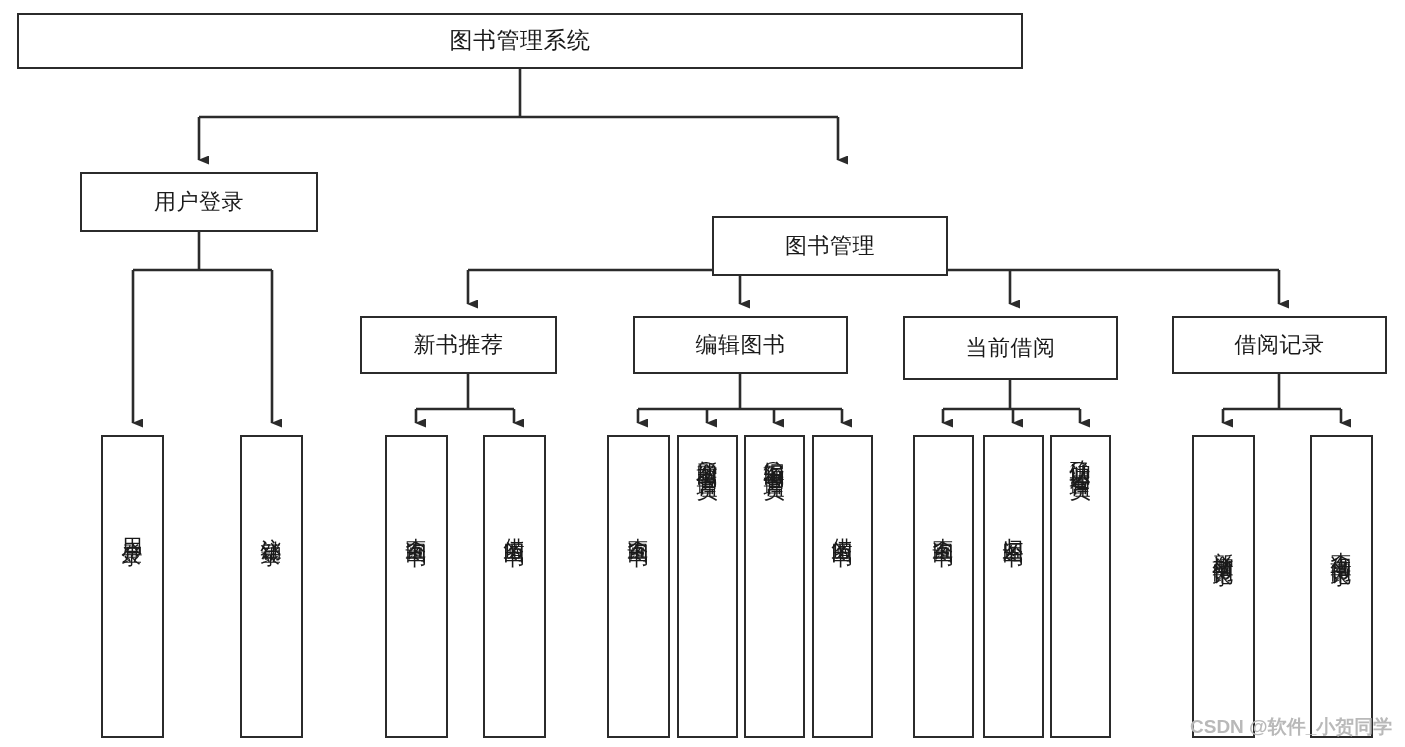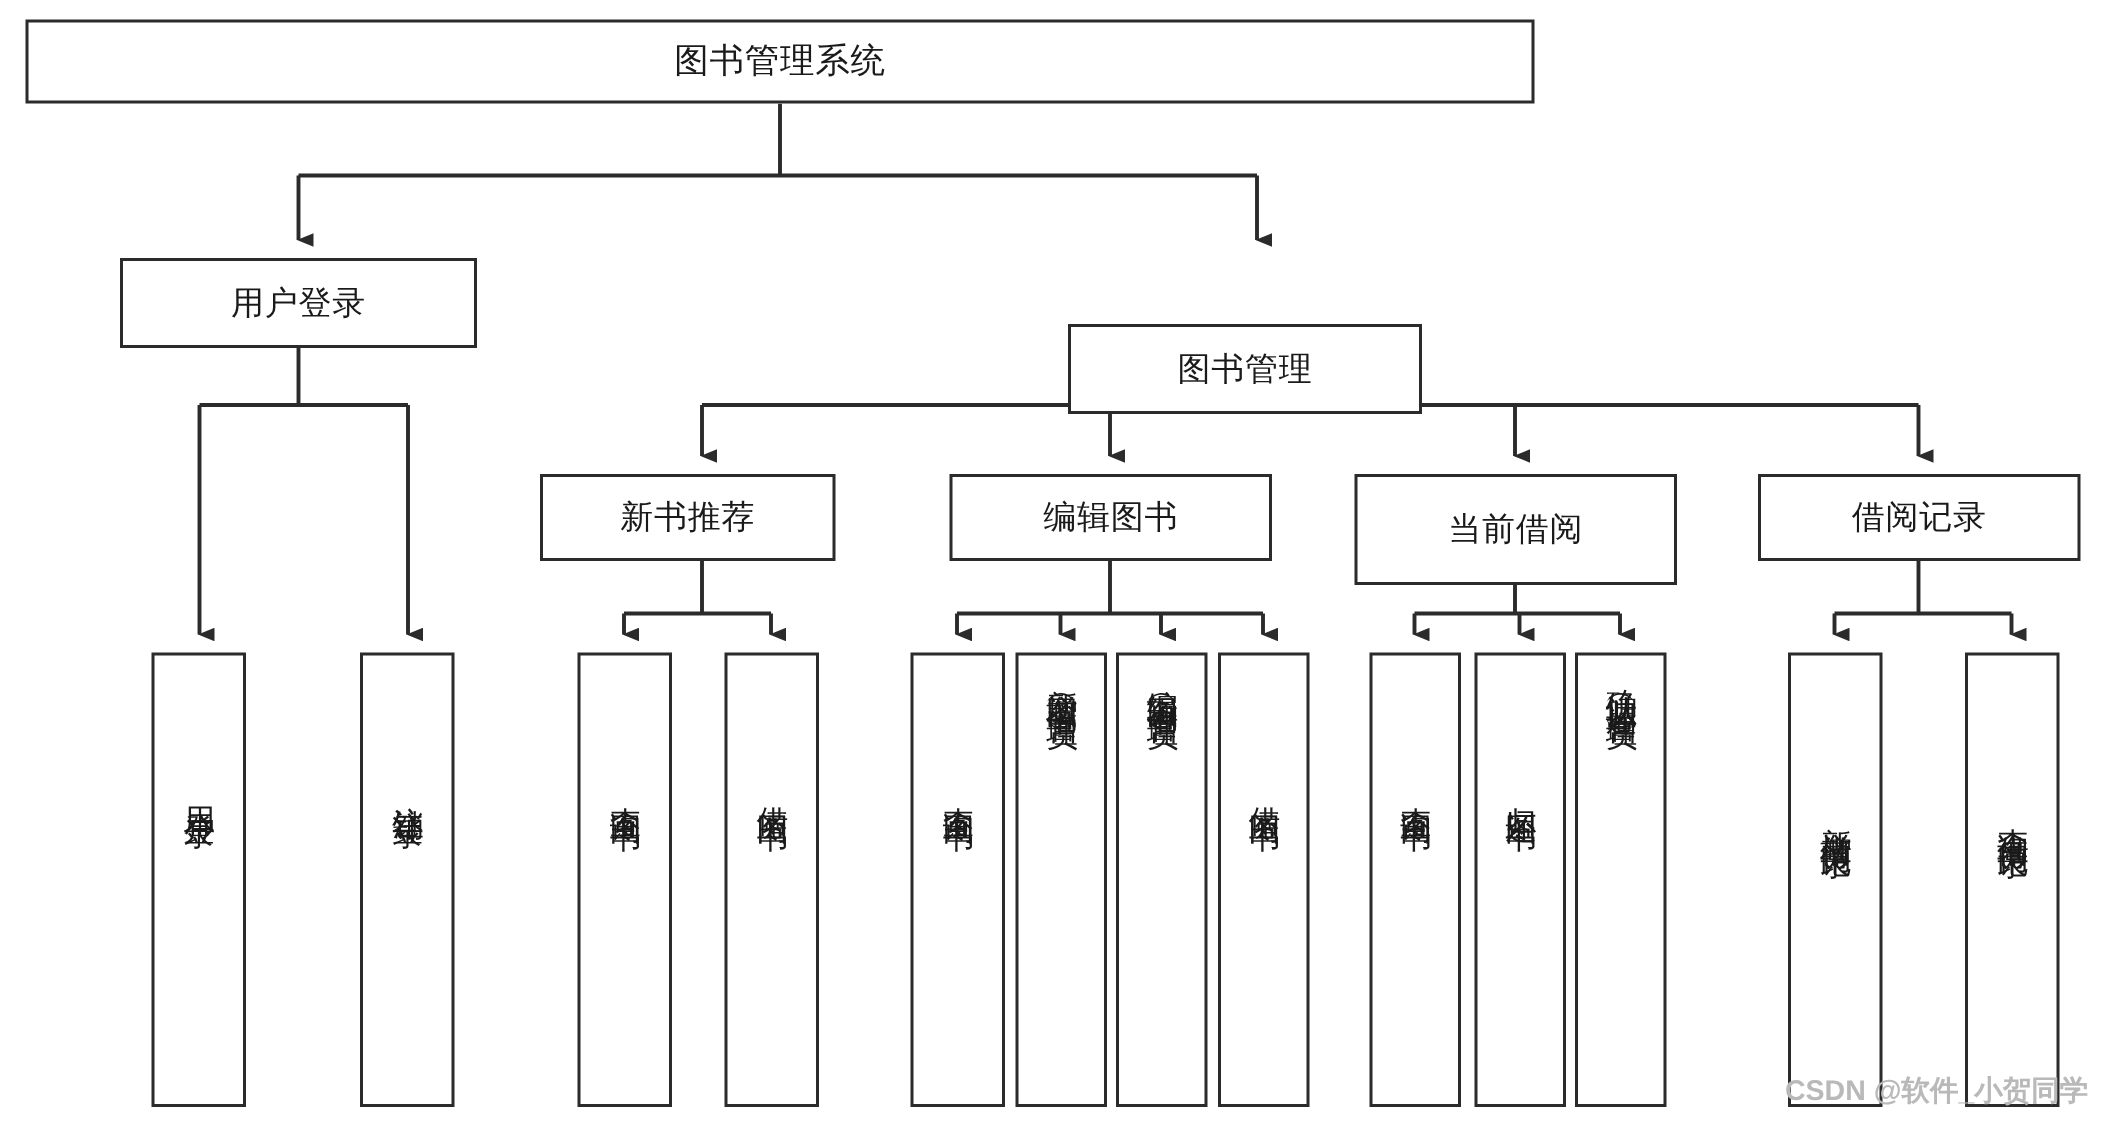"当前借阅" div.node { height: 74px -> 64px }
